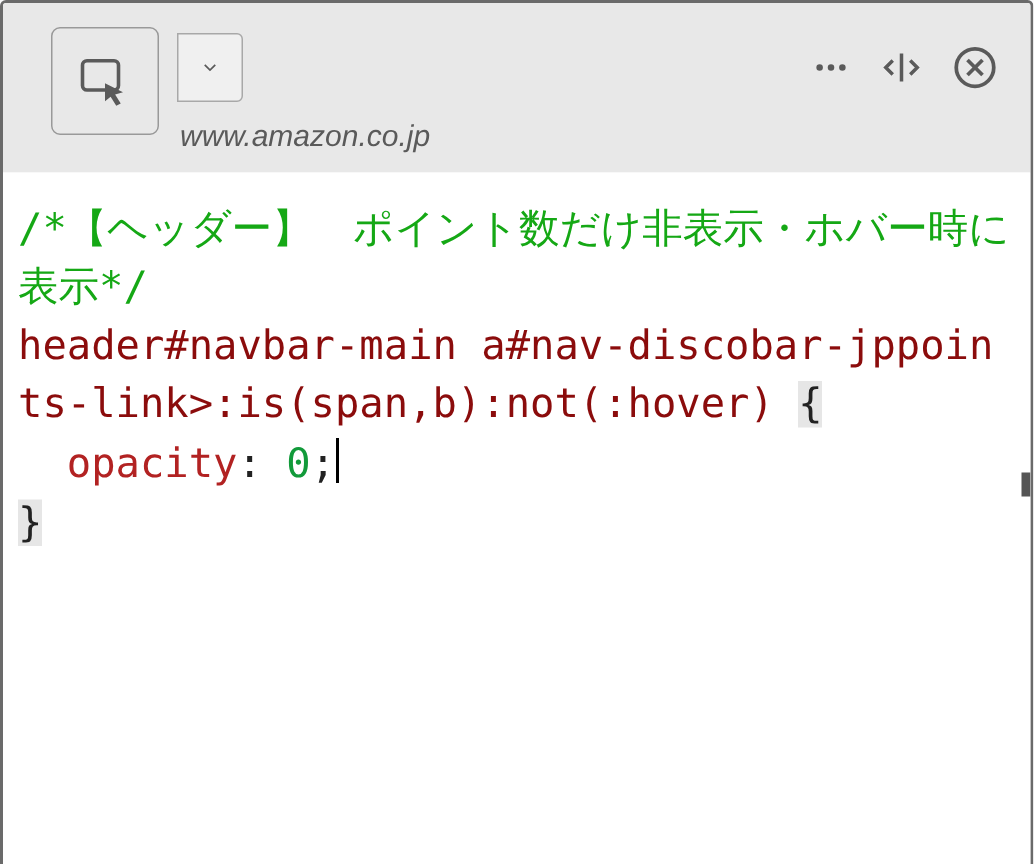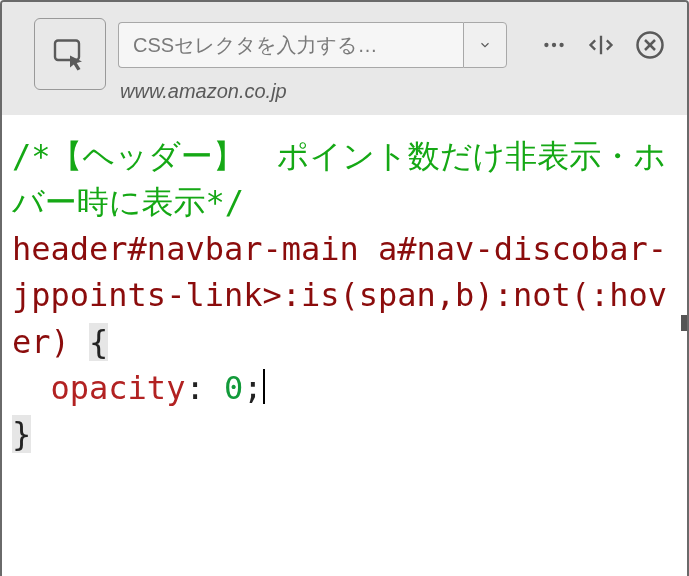"CSSセレクタを入力する…" input.selector-input { html: <input> -> none }
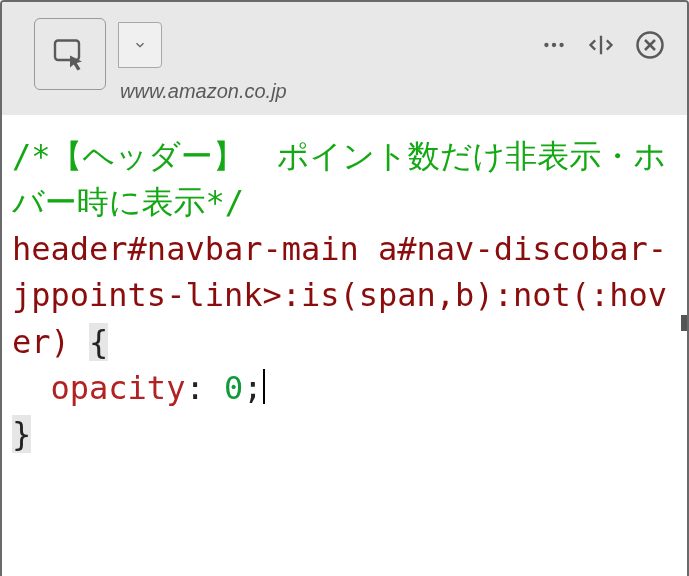"/*【ヘッダー】 ポイント数だけ非表示・ホバー時に表示*/" .editor { font-size: 32px -> 27px }
